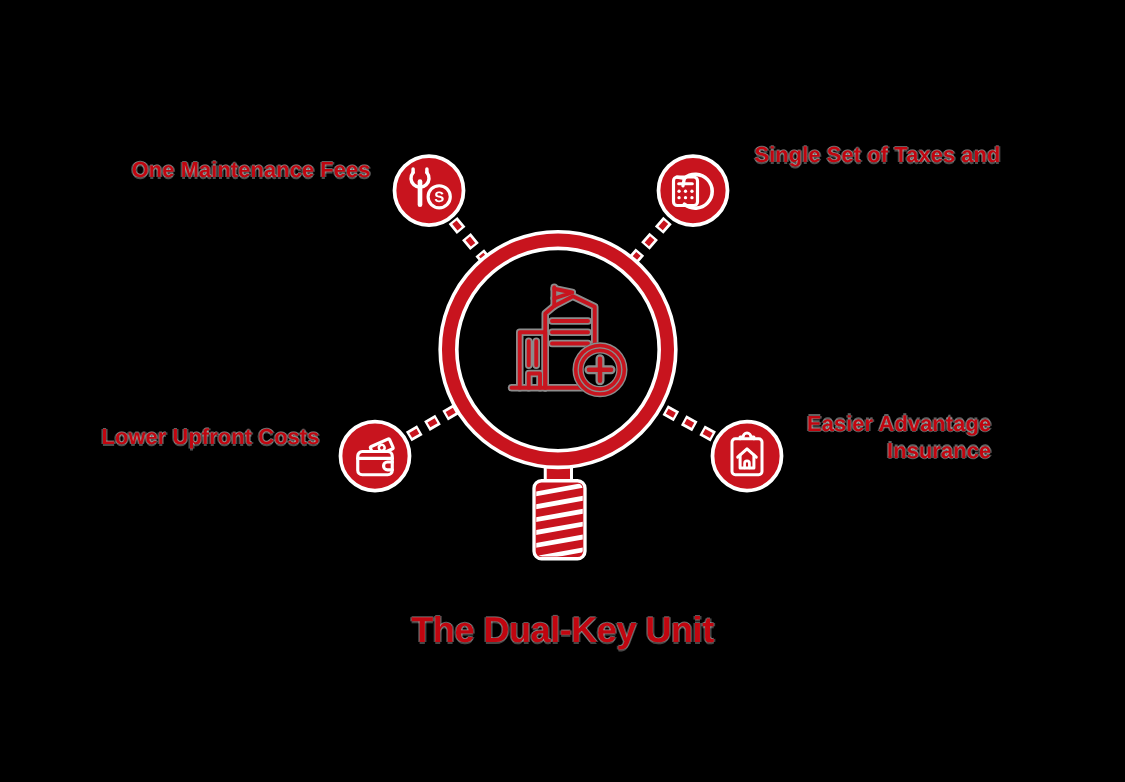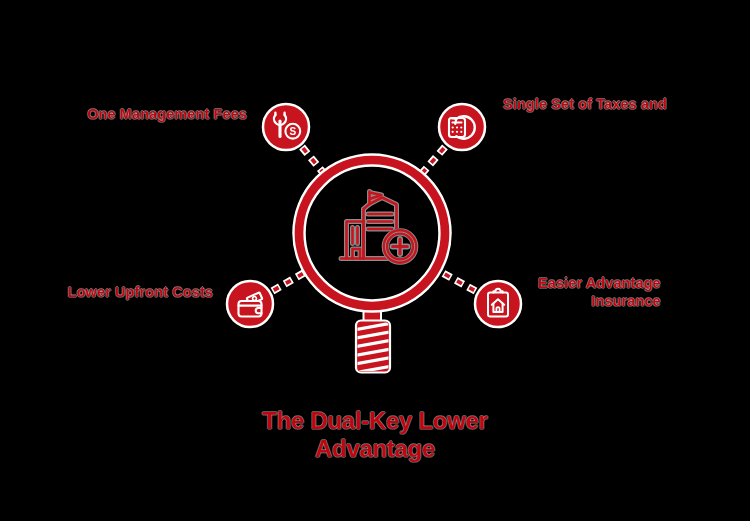"One Management Fees" div { text: Management -> Maintenance }
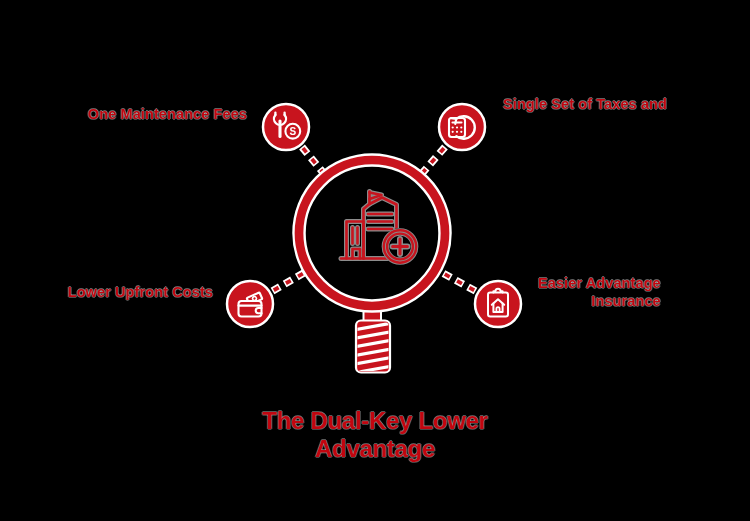"The Dual-Key Lower" div { text: Lower -> Unit }
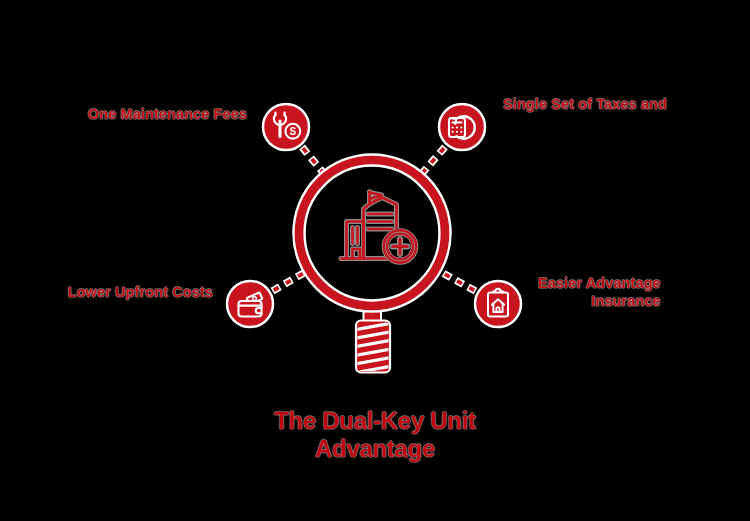"Advantage" div { html: <div>Advantage</div> -> none }
